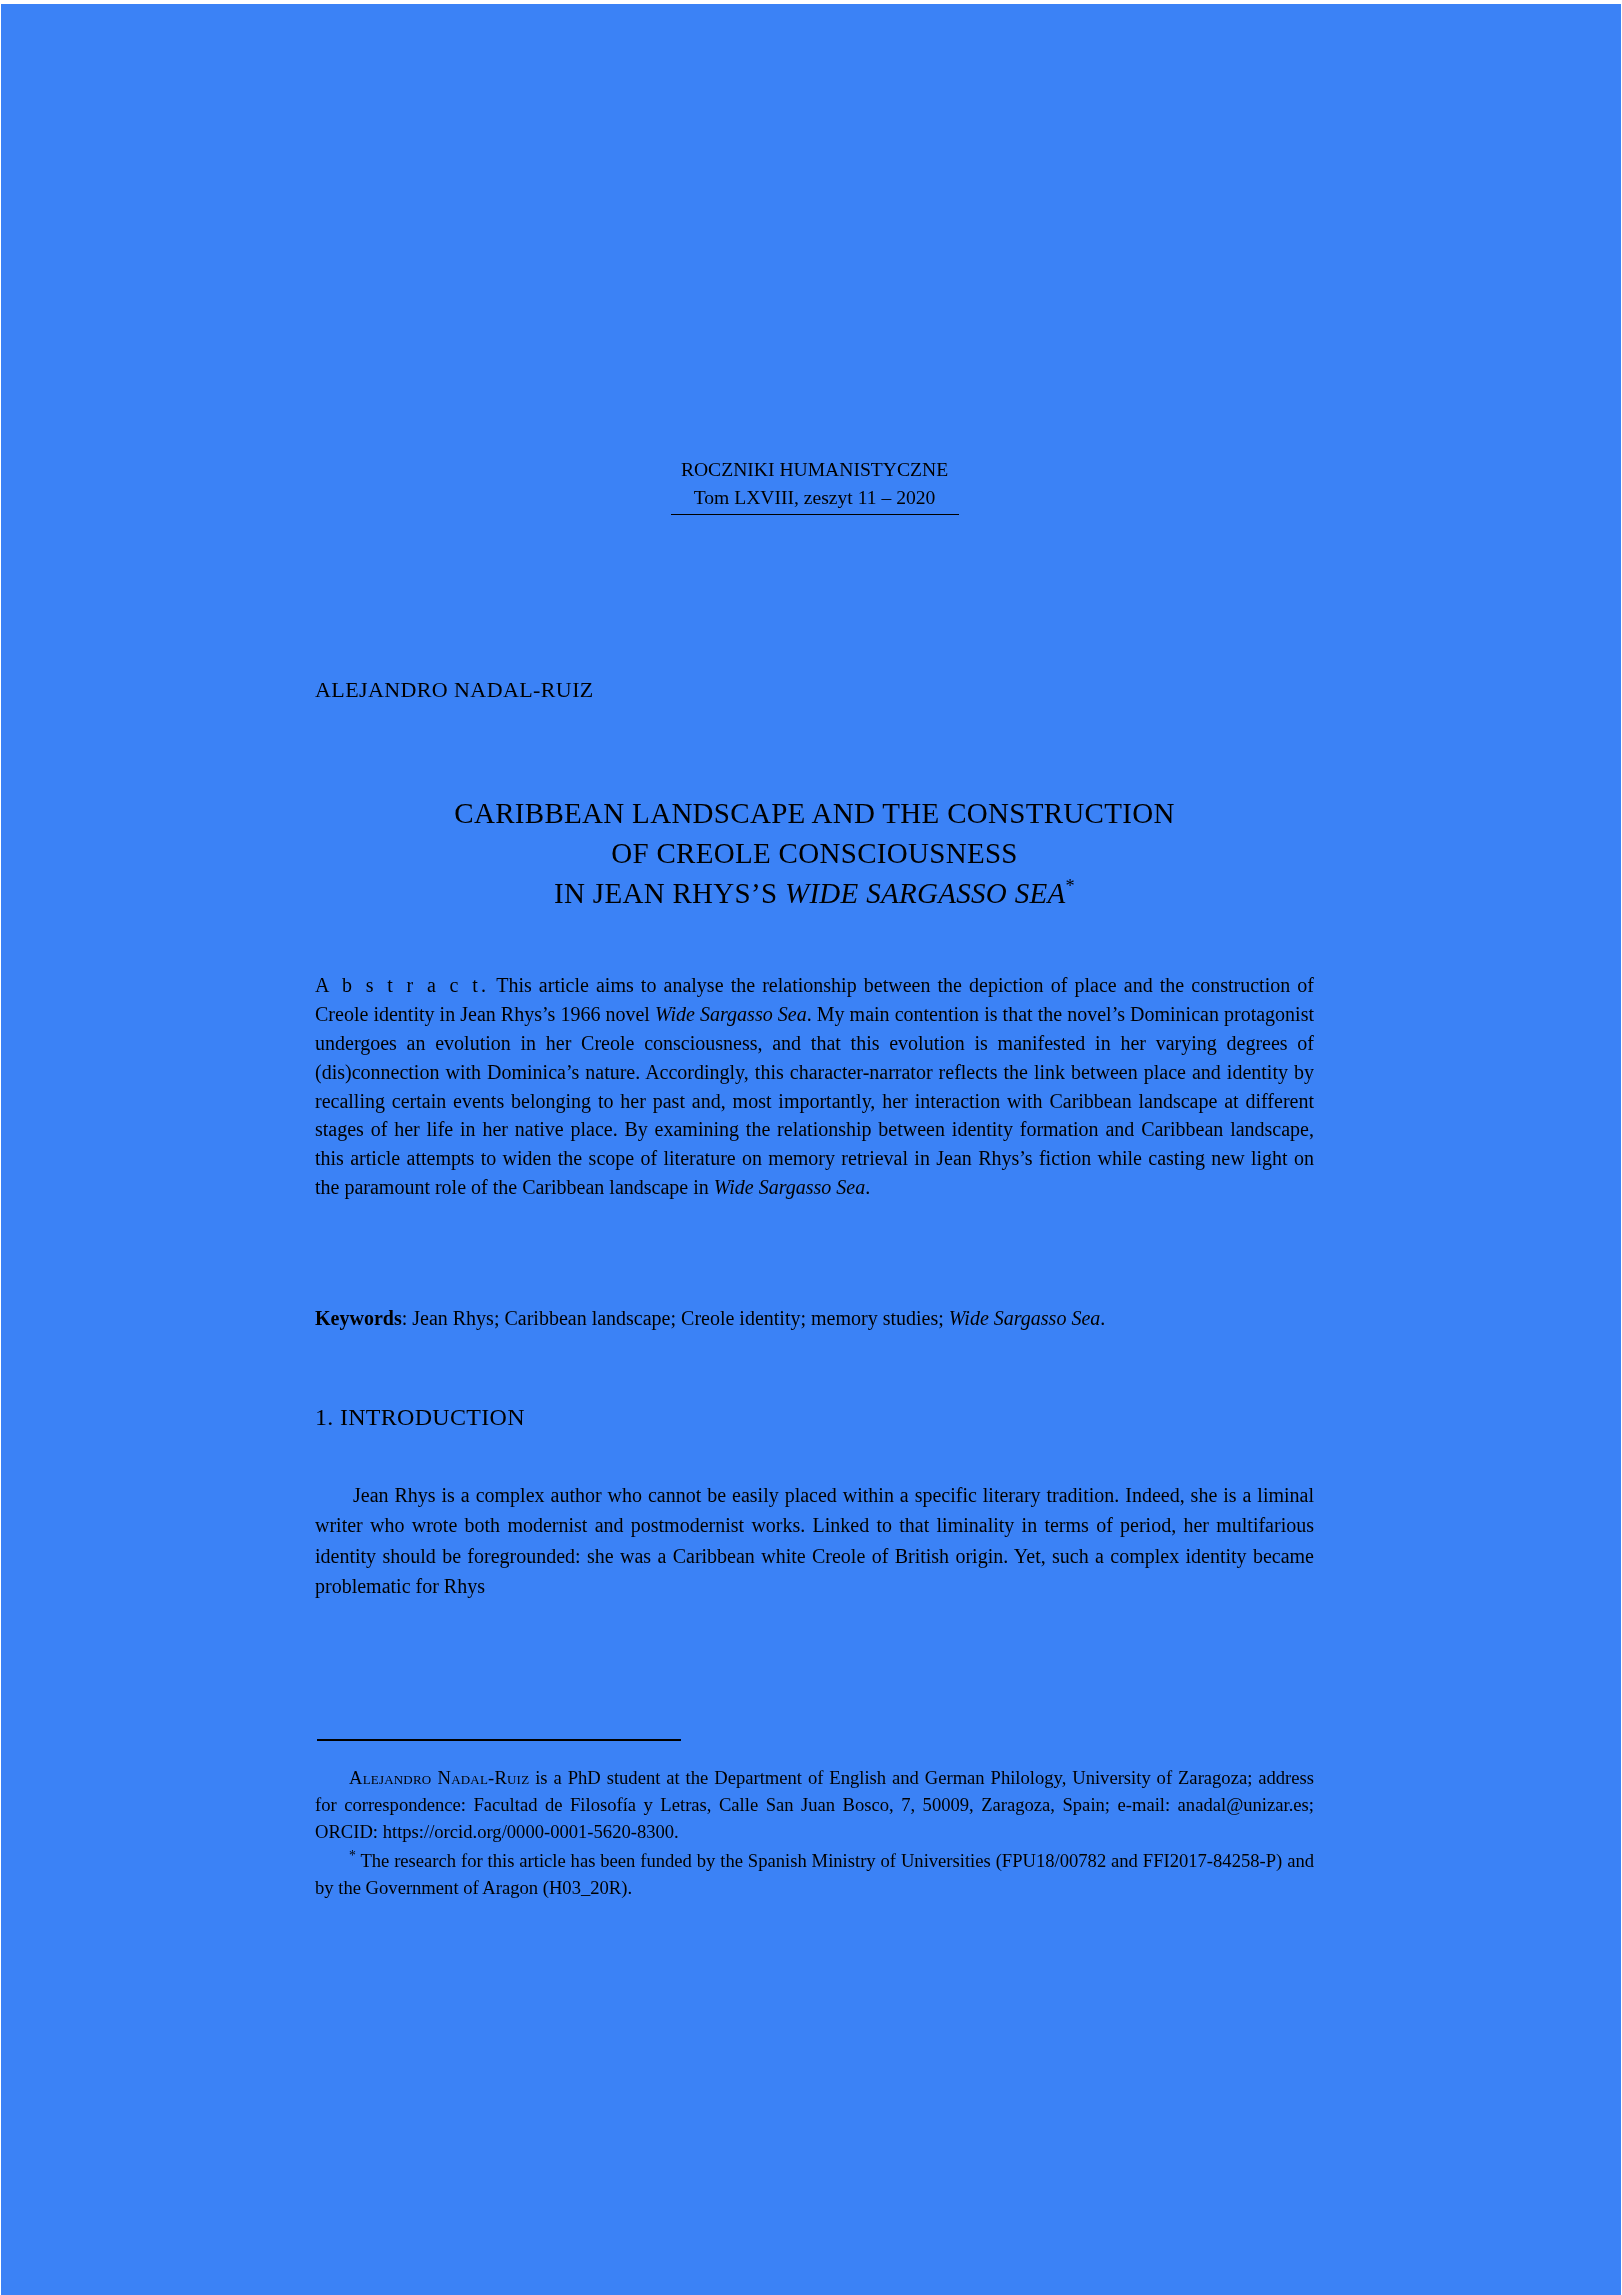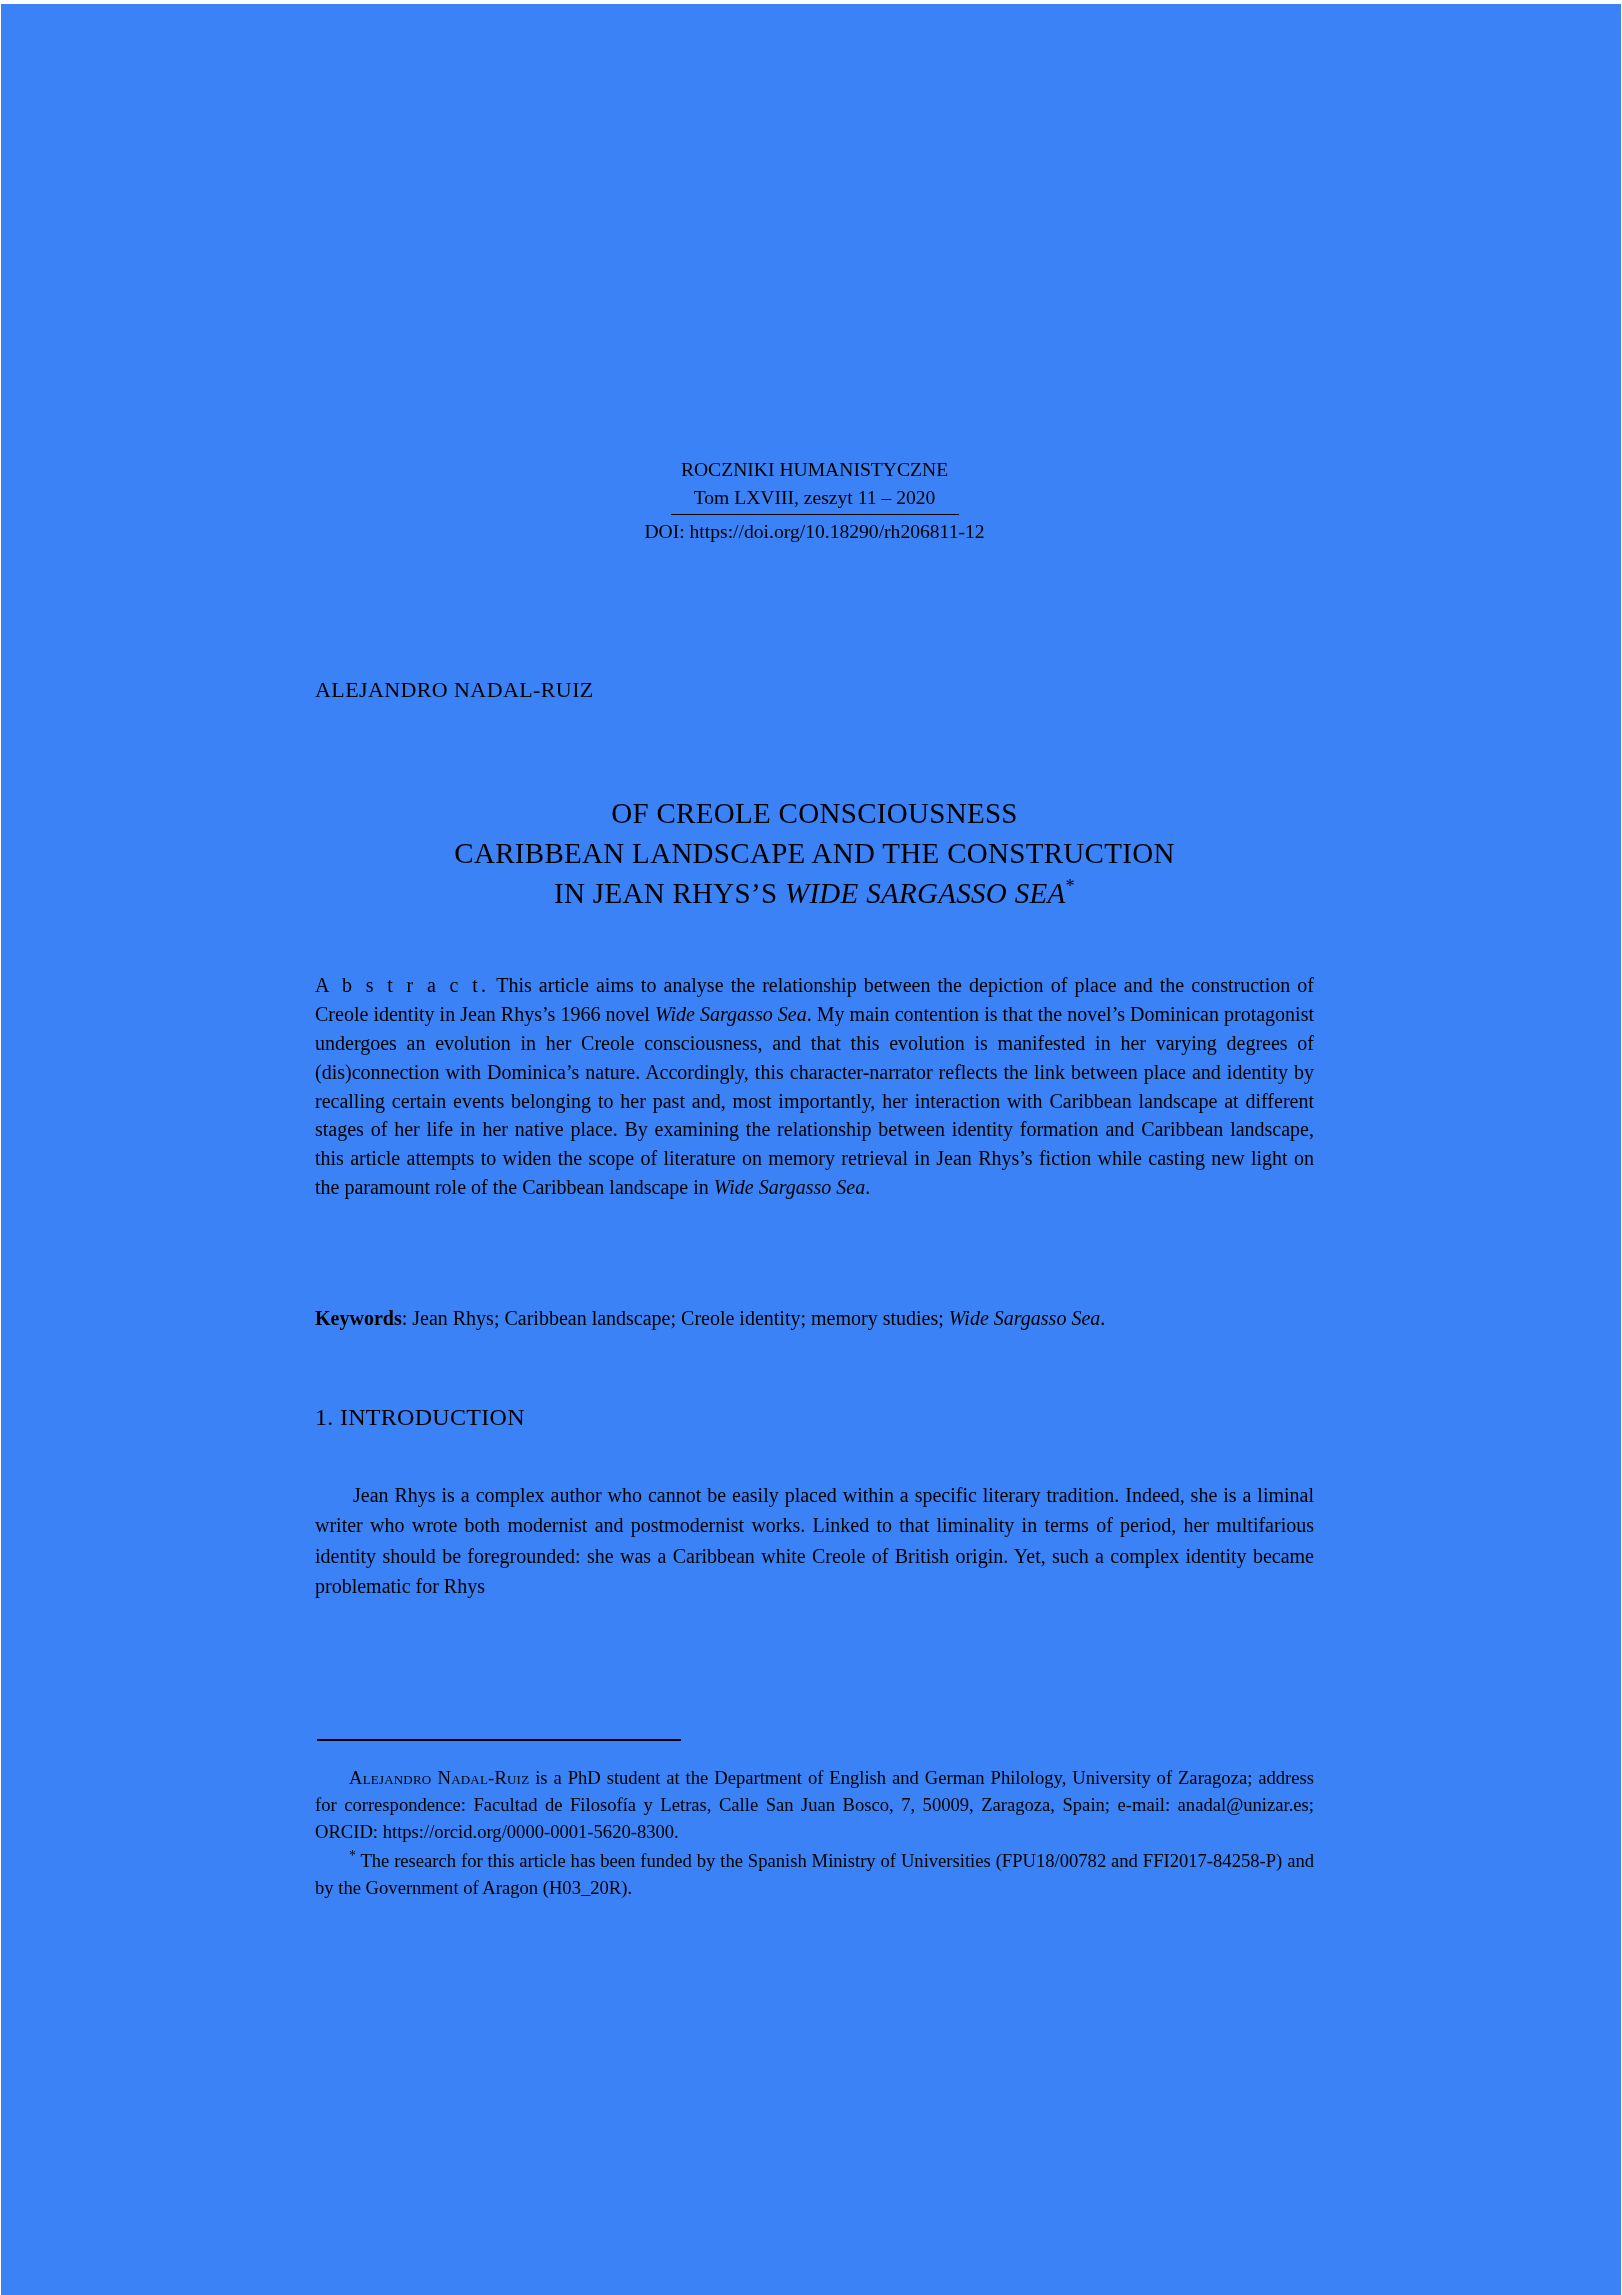"DOI:" span.jh-line { html: <span>DOI: https://doi.org/10.18290/rh206811-12</span> -> none }
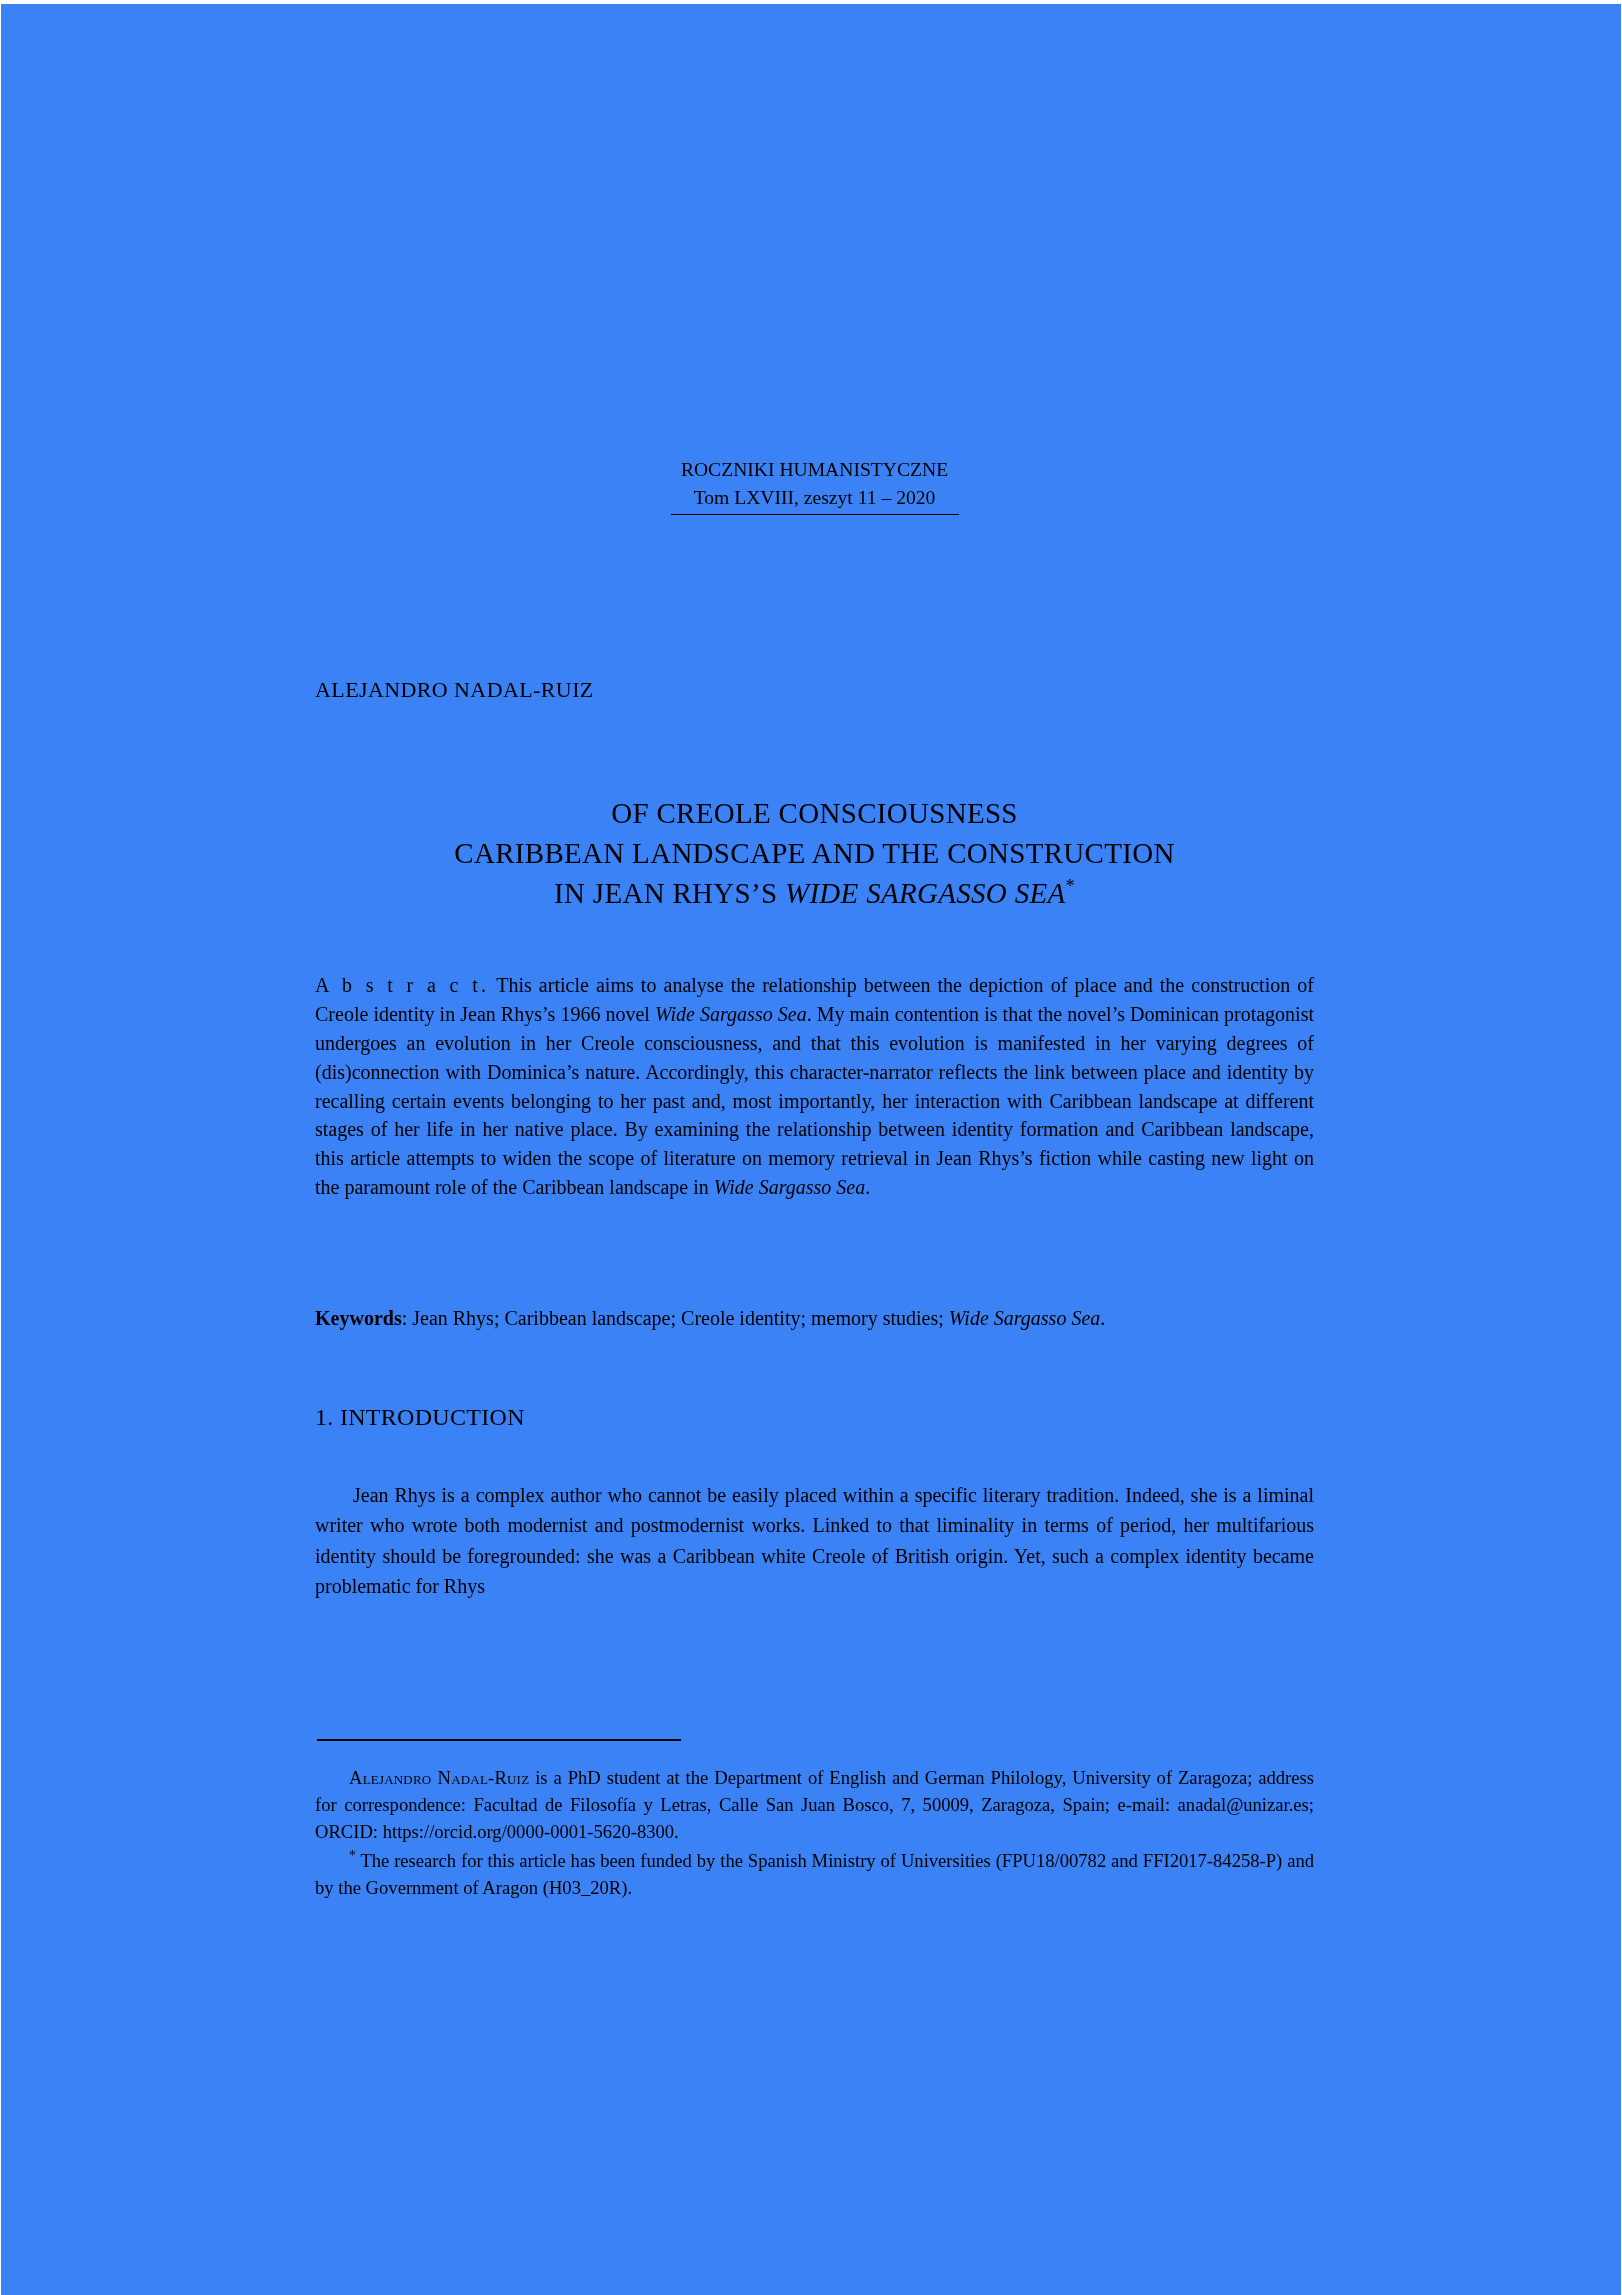"OF CREOLE CONSCIOUSNESS" span.t-line { order: before "CARIBBEAN LANDSCAPE AND THE CONSTRUCTION" -> after "CARIBBEAN LANDSCAPE AND THE CONSTRUCTION" }
